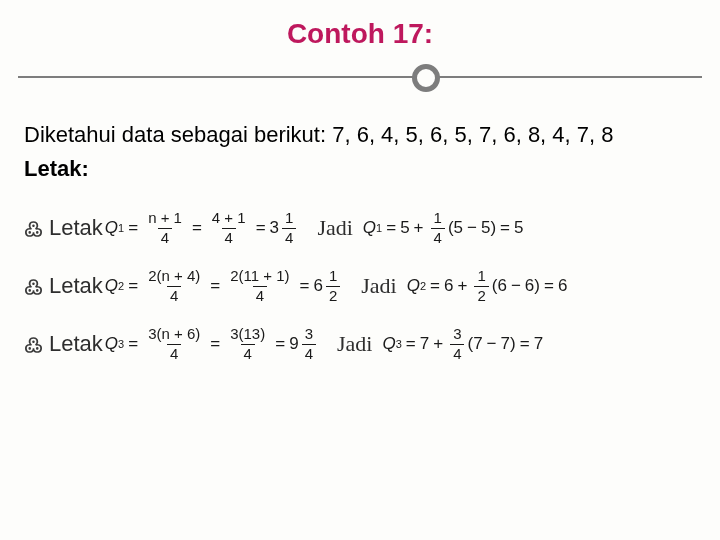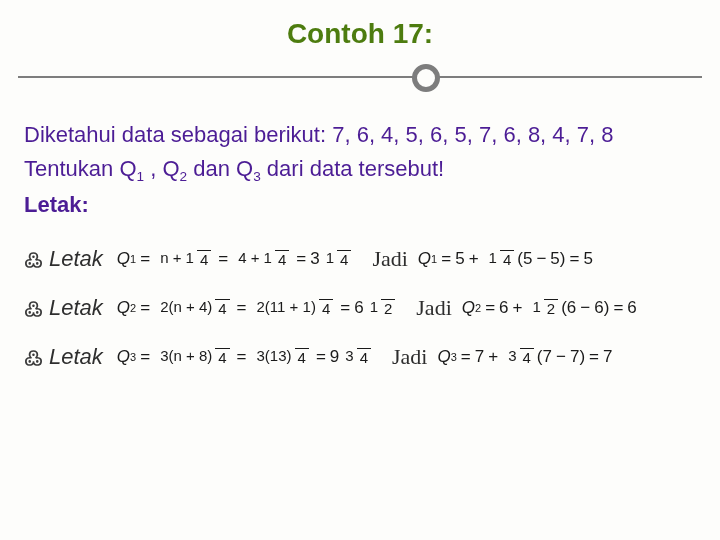"Contoh 17:" .title { color: #4d7c0f -> #be185d }
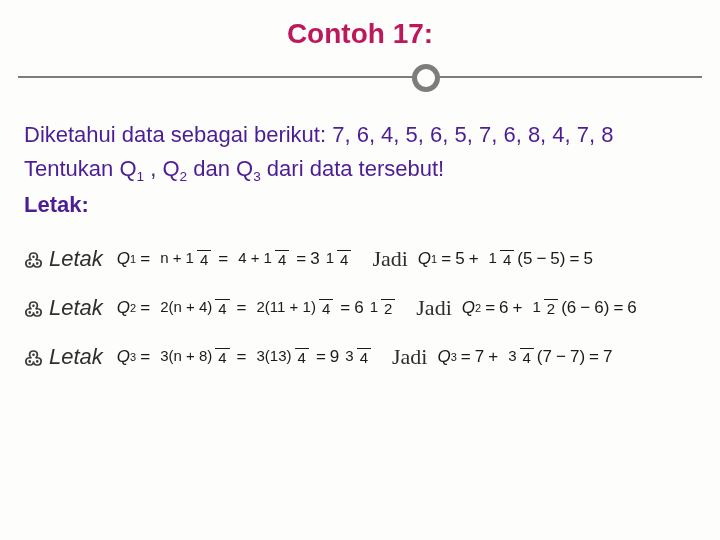"Diketahui data sebagai berikut: 7," .content { color: #4c1d95 -> #000000 }
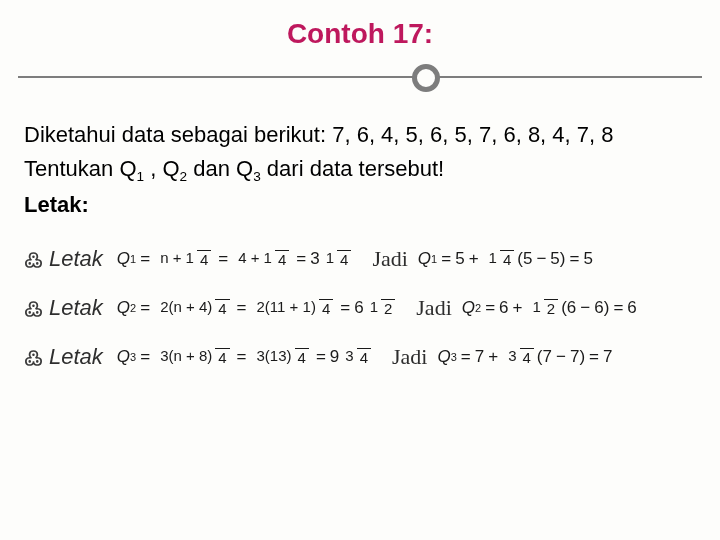"Tentukan Q1 , Q2 dan" div { html: <div> <span>Tentukan Q</span><sub>1</sub><span> , Q</span><sub>2</sub><span> dan Q</span><sub>3</sub><span> dari data tersebut!</span> </div> -> none }
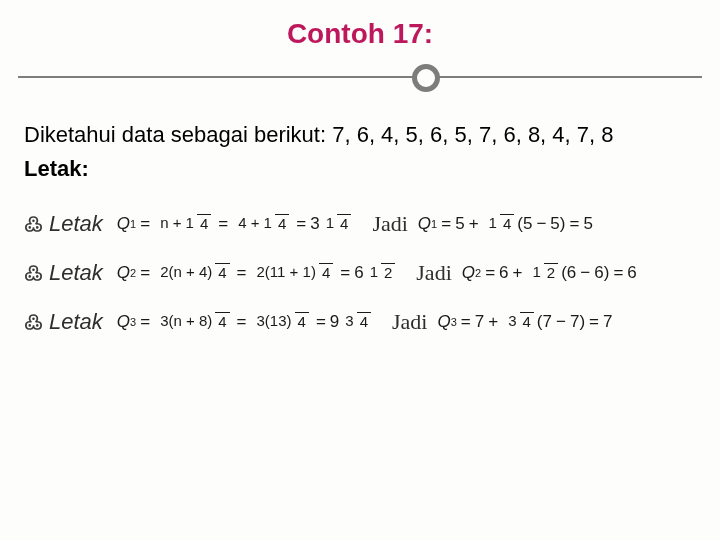"Letak" .letak-label { font-style: italic -> none; margin-right: 14px -> 2px }
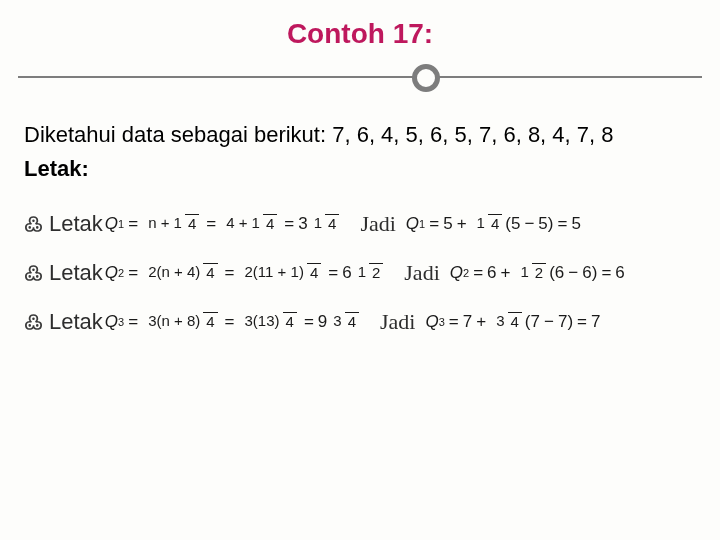"n + 1" .frac { flex-direction: row -> column }
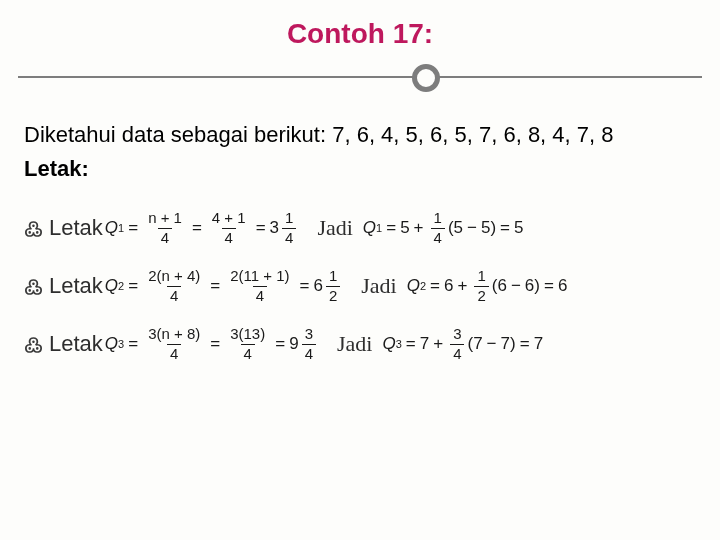"3(n + 8)" span.num { text: 8 -> 6 }
